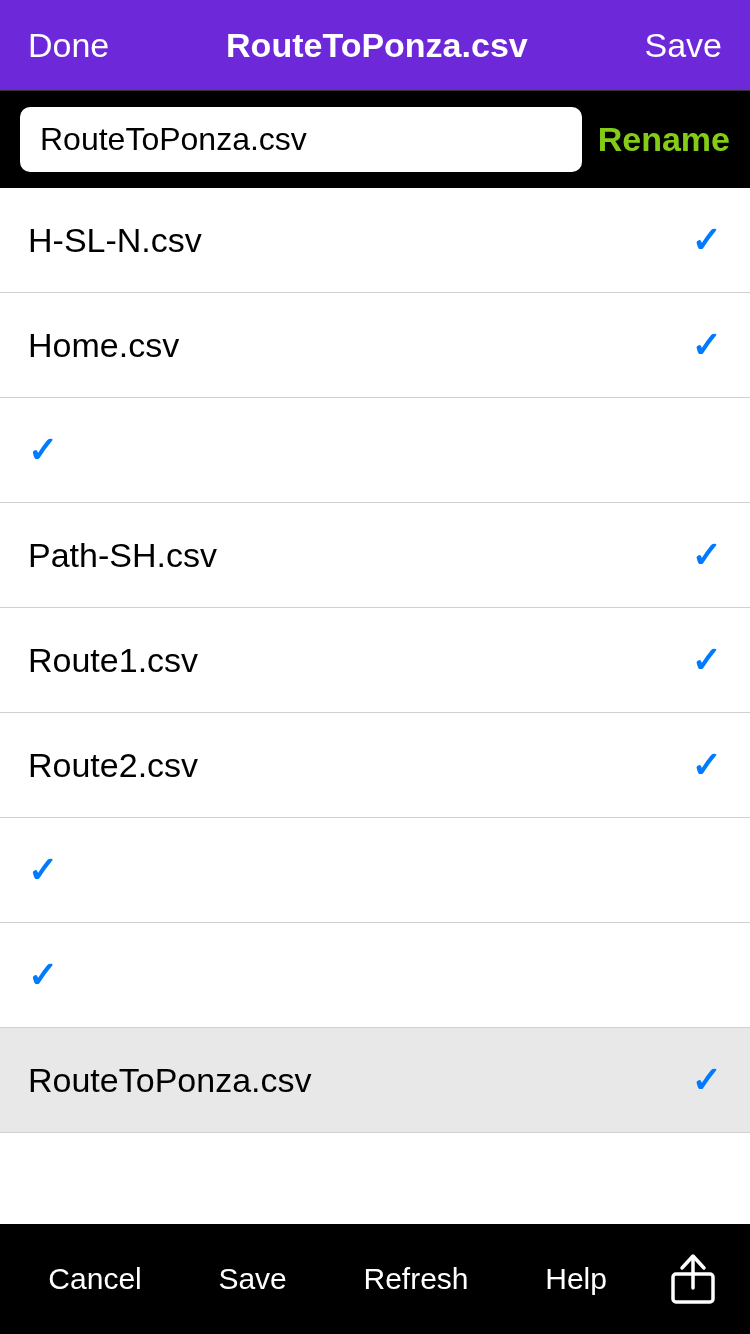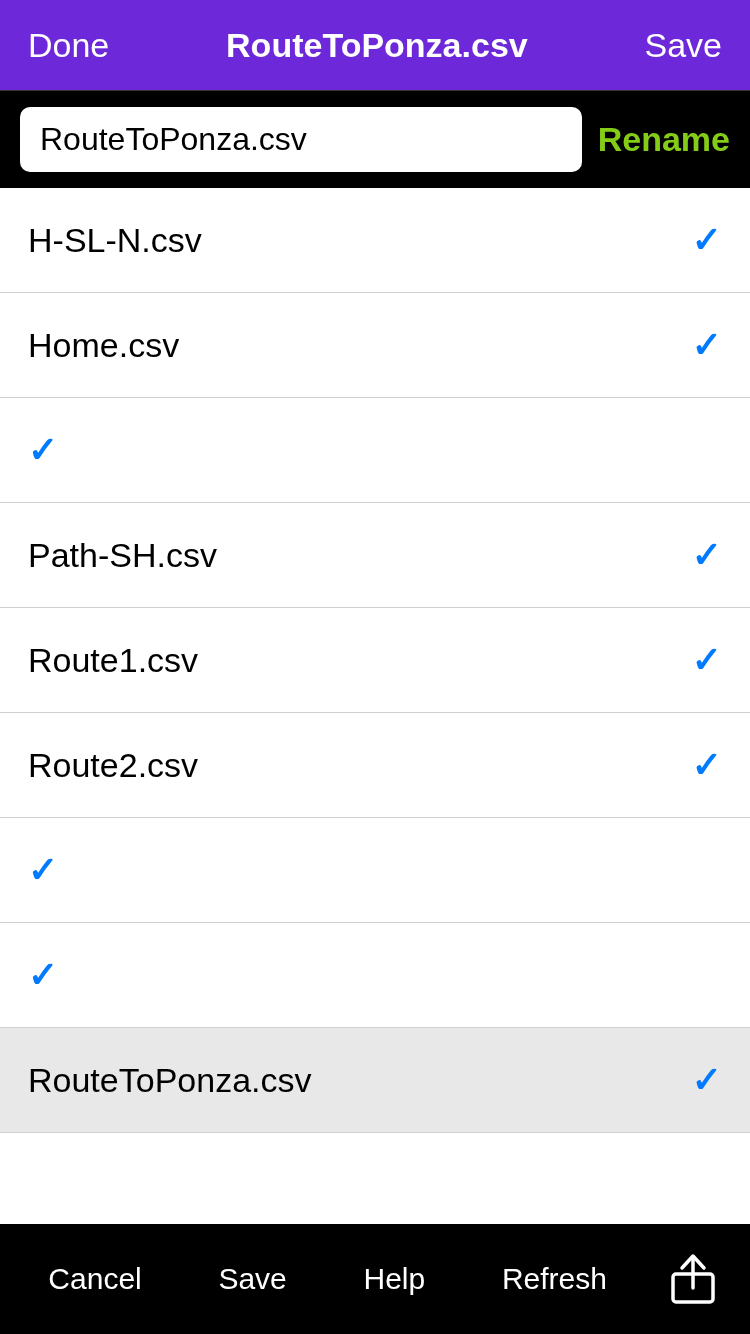"Help" span.toolbar-btn { order: before "Refresh" -> after "Refresh" }
